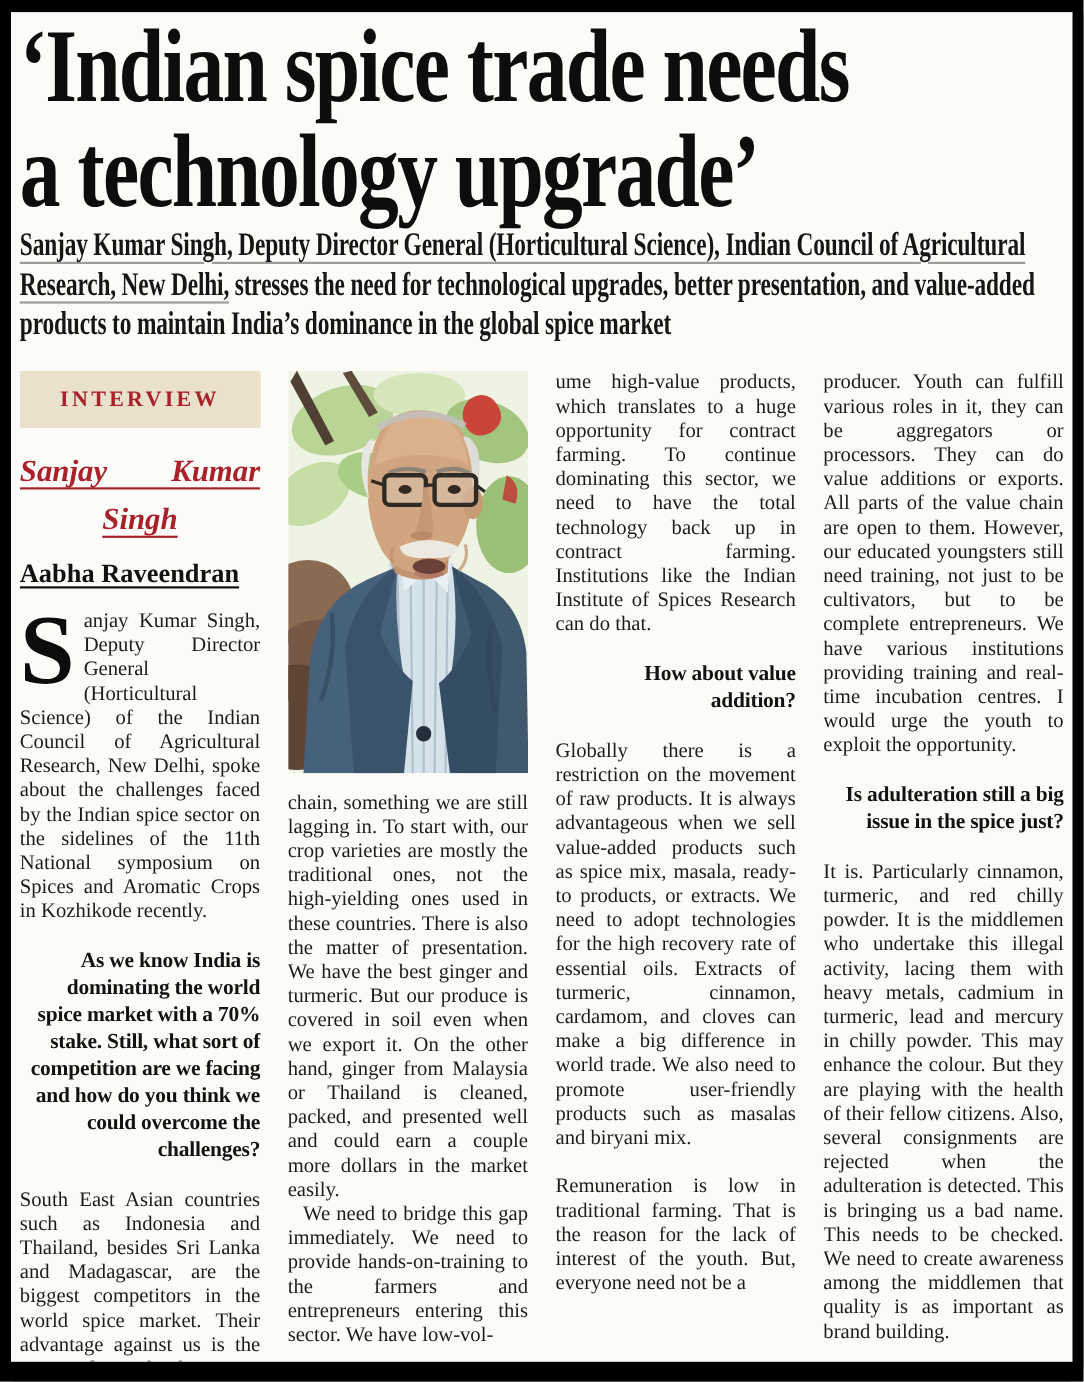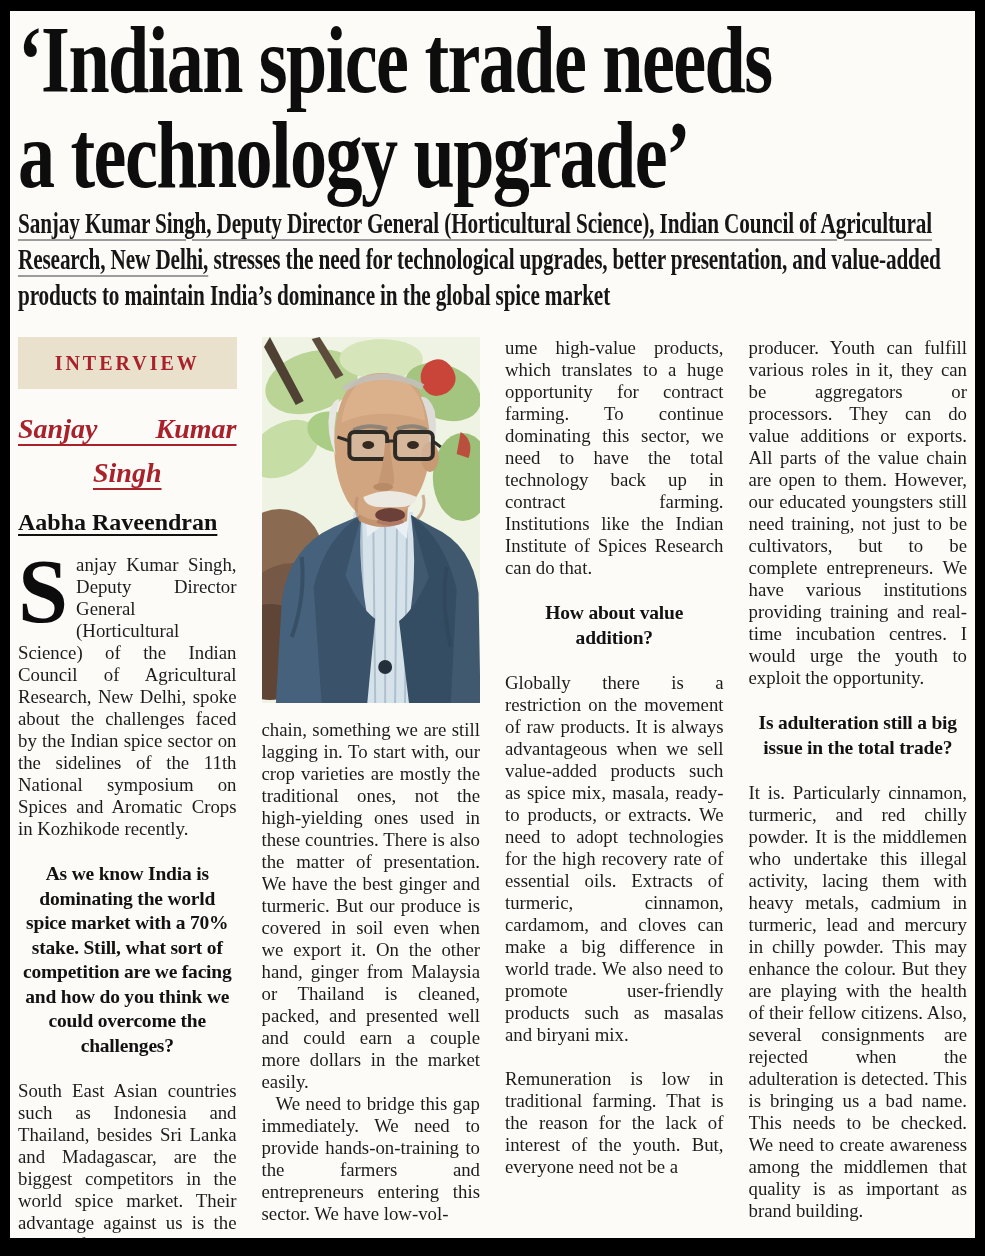"How about value addition?" .q { text-align: center -> right }
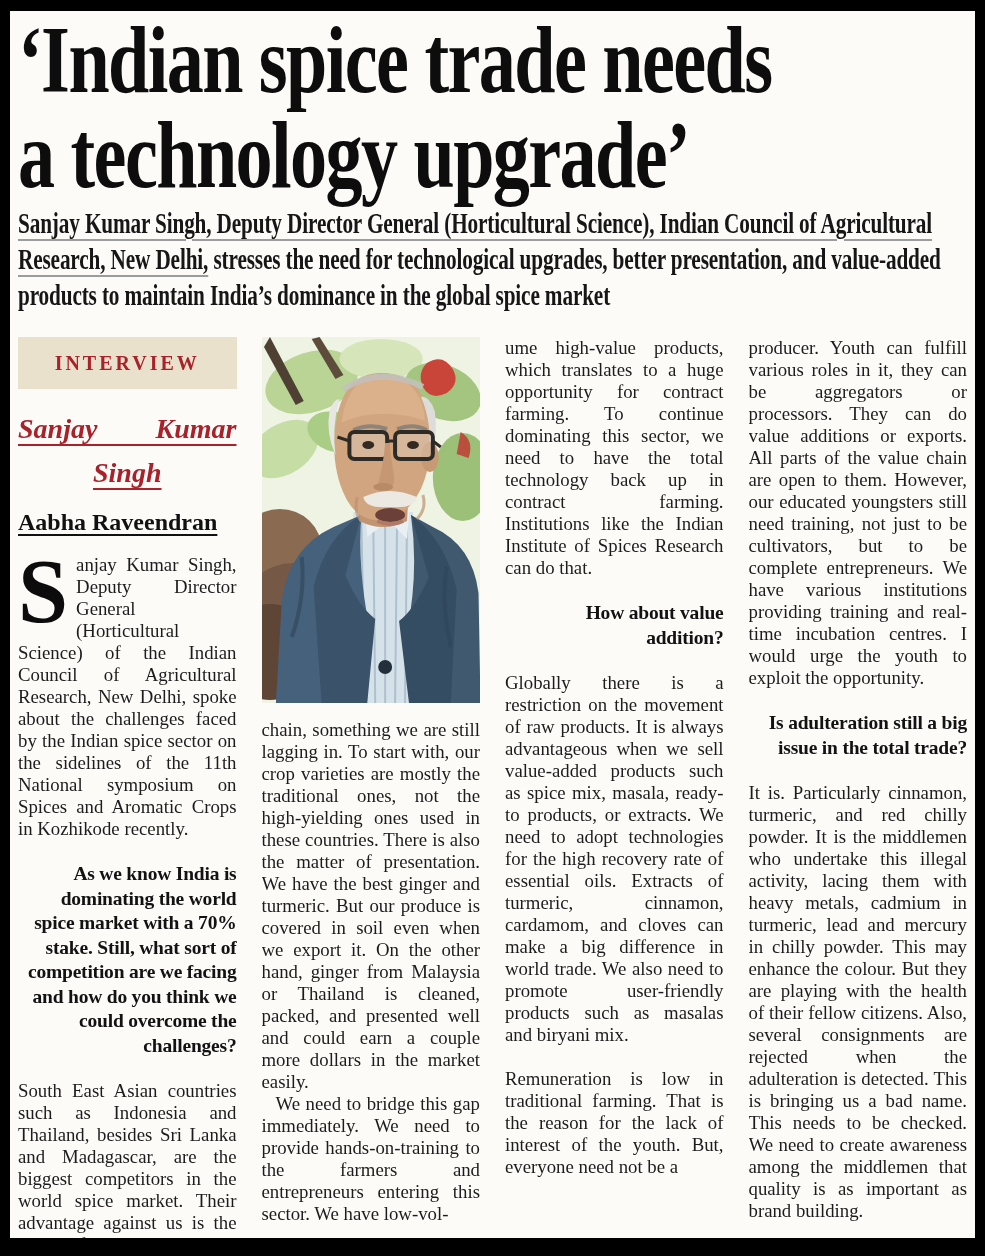"Is adulteration still a big" p.q { text: total trade -> spice just }
